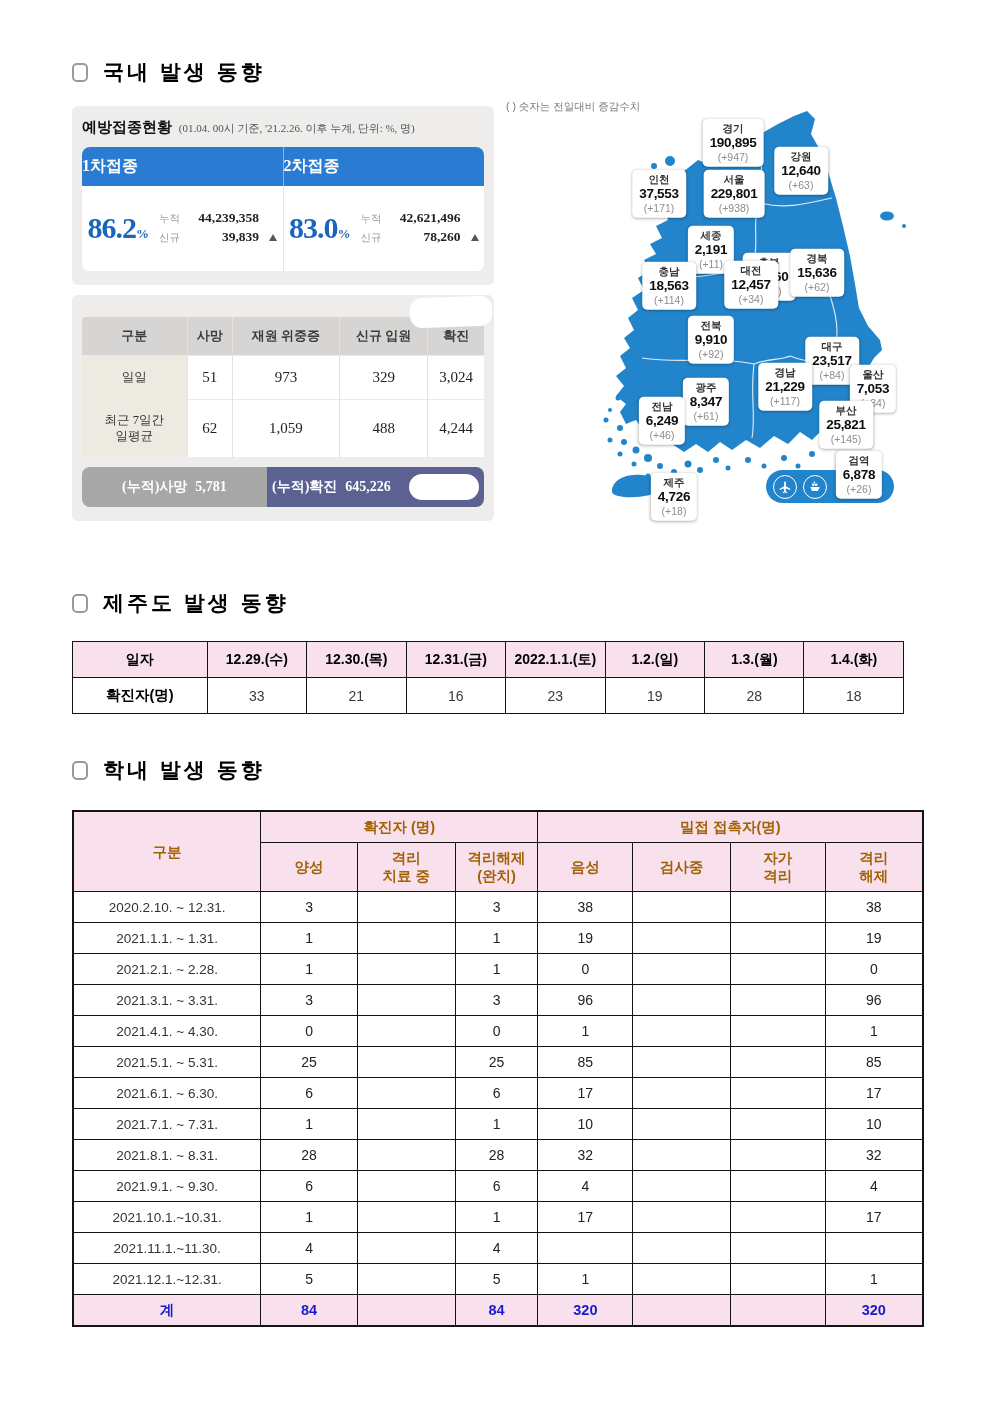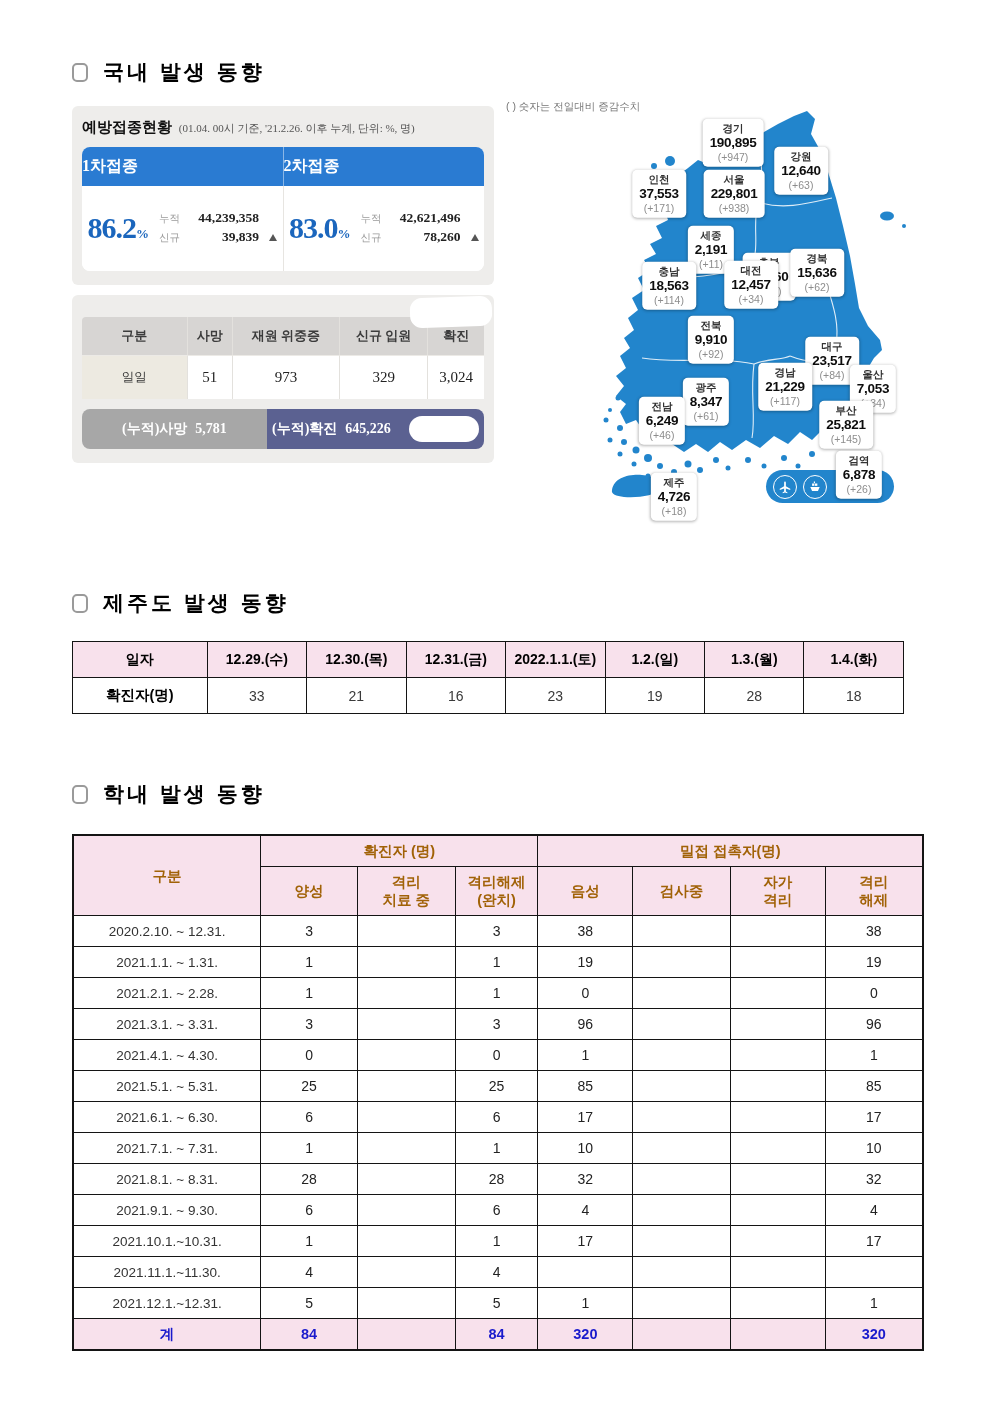"최근 7일간" tr { html: none -> <tr> <td>최근 7일간 일평균</td> <td>62</td> <td>1,059</td> <td>488</td> <td>4,244</td> </tr> }
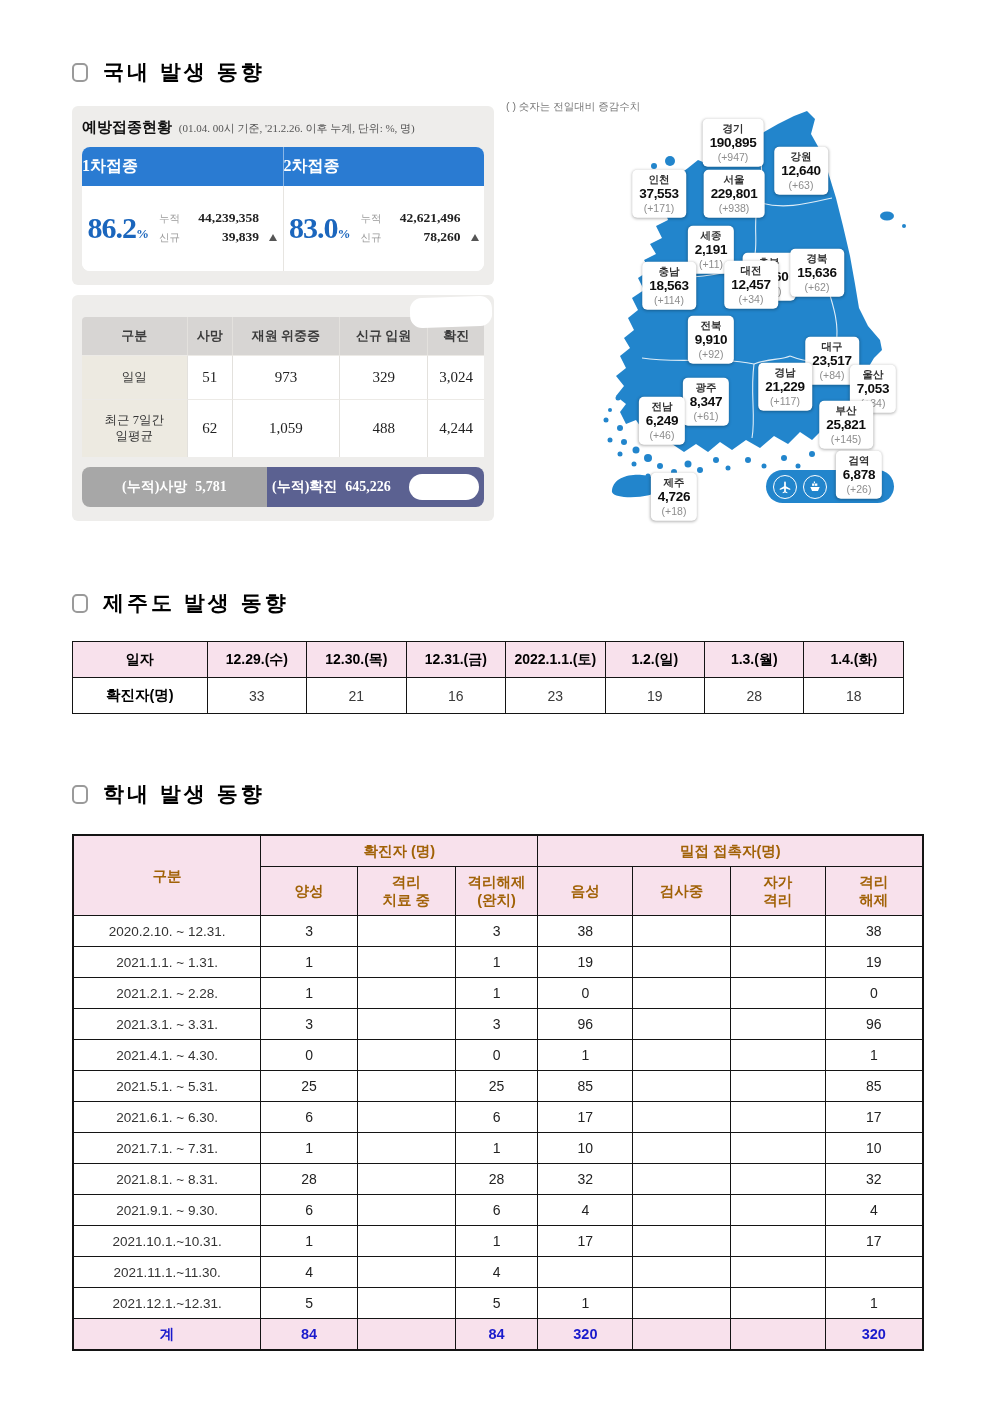"학내 발생 동향" .school-sec { margin-top: 66px -> 42px }
